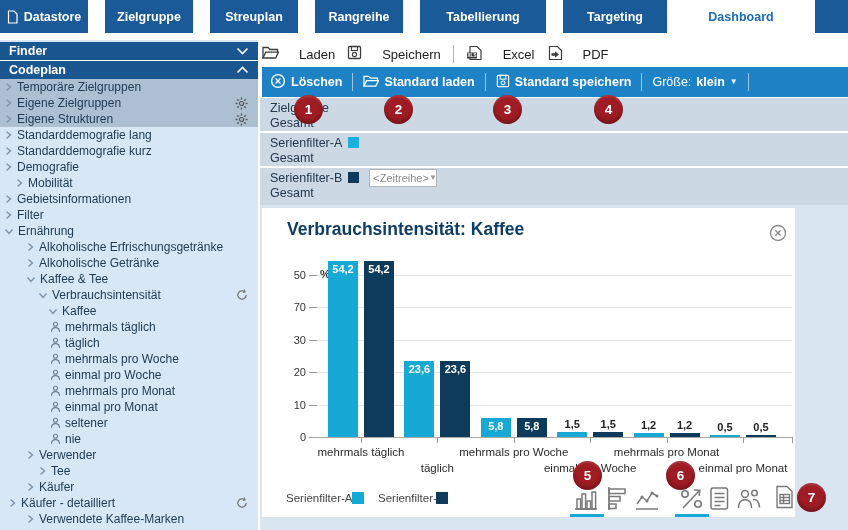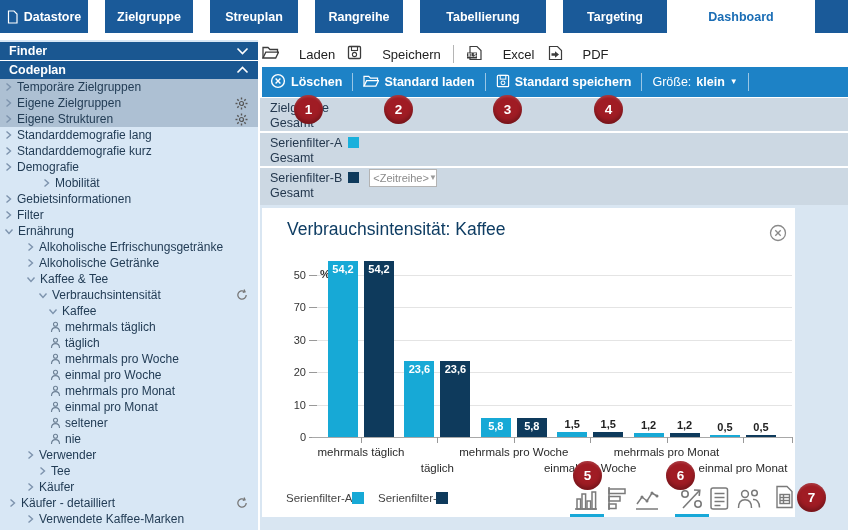"Mobilität" div.tree-row { margin-left: 38px -> none; padding-left: 4px -> 15px }
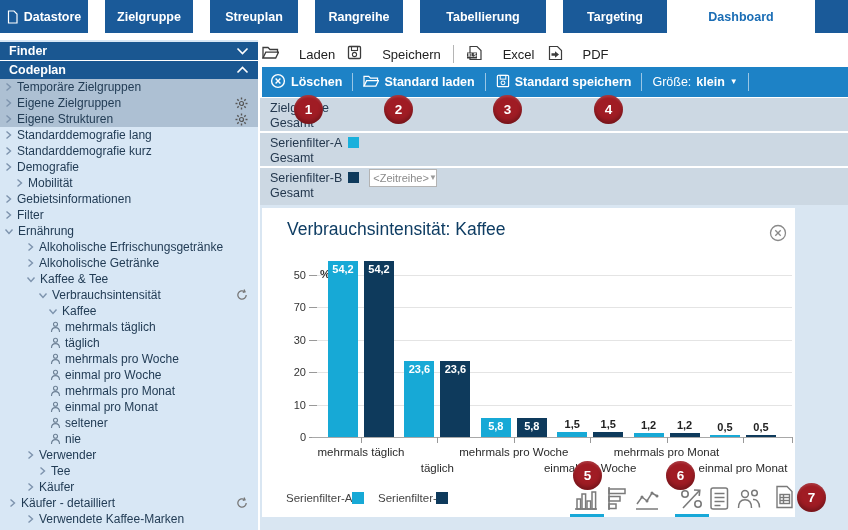"Verbrauchsintensität: Kaffee" .chart-title { font-weight: normal -> bold }
